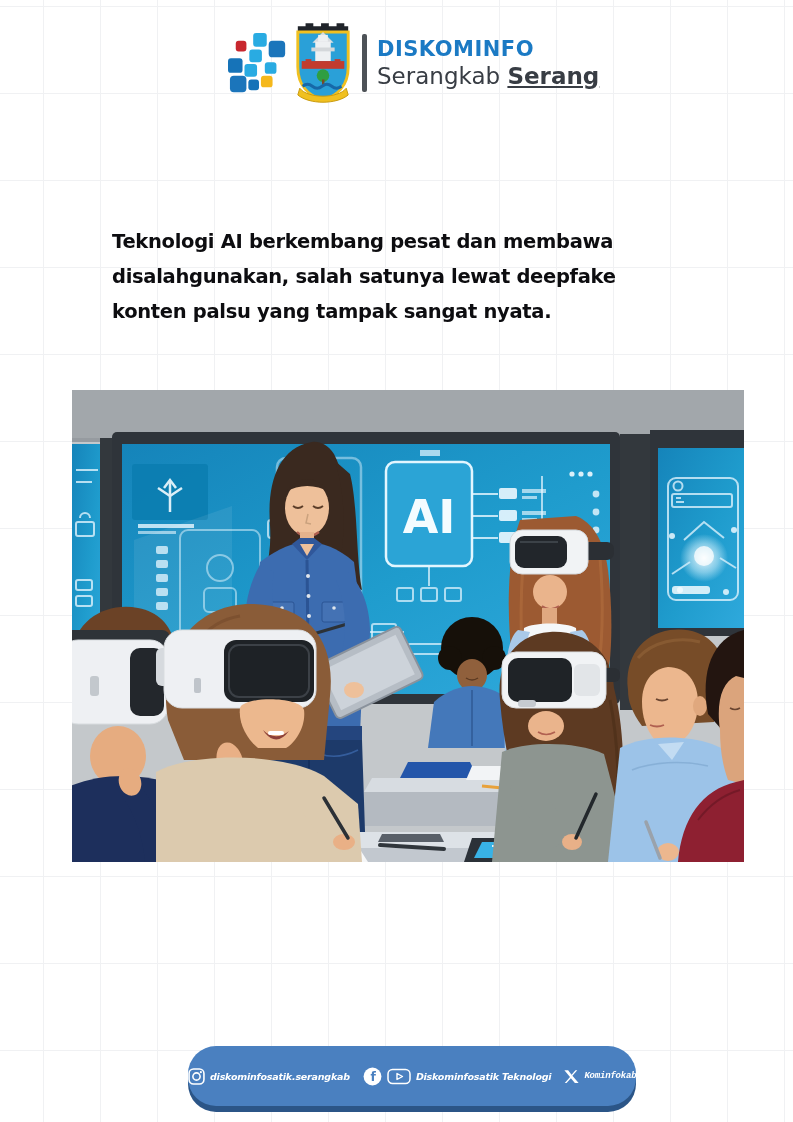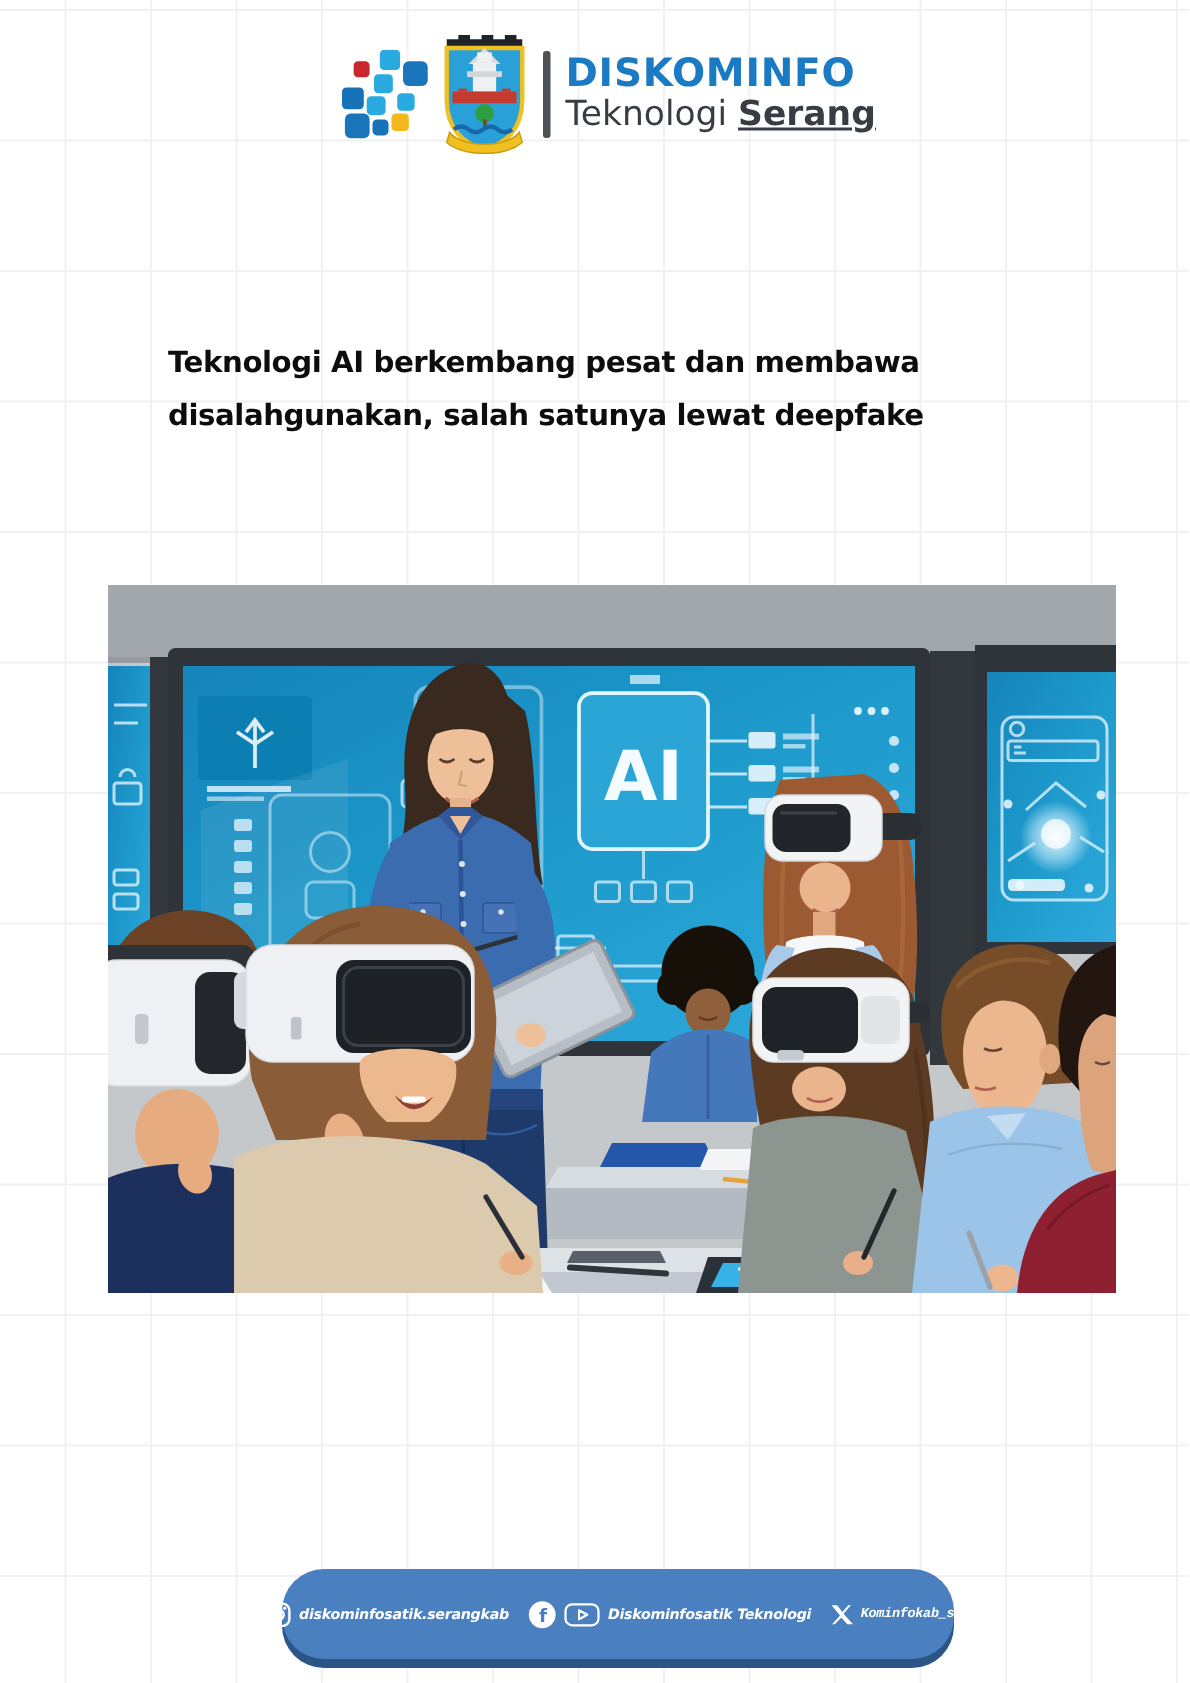"DISKOMINFO" .brand-name { font-size: 26px -> 21px }
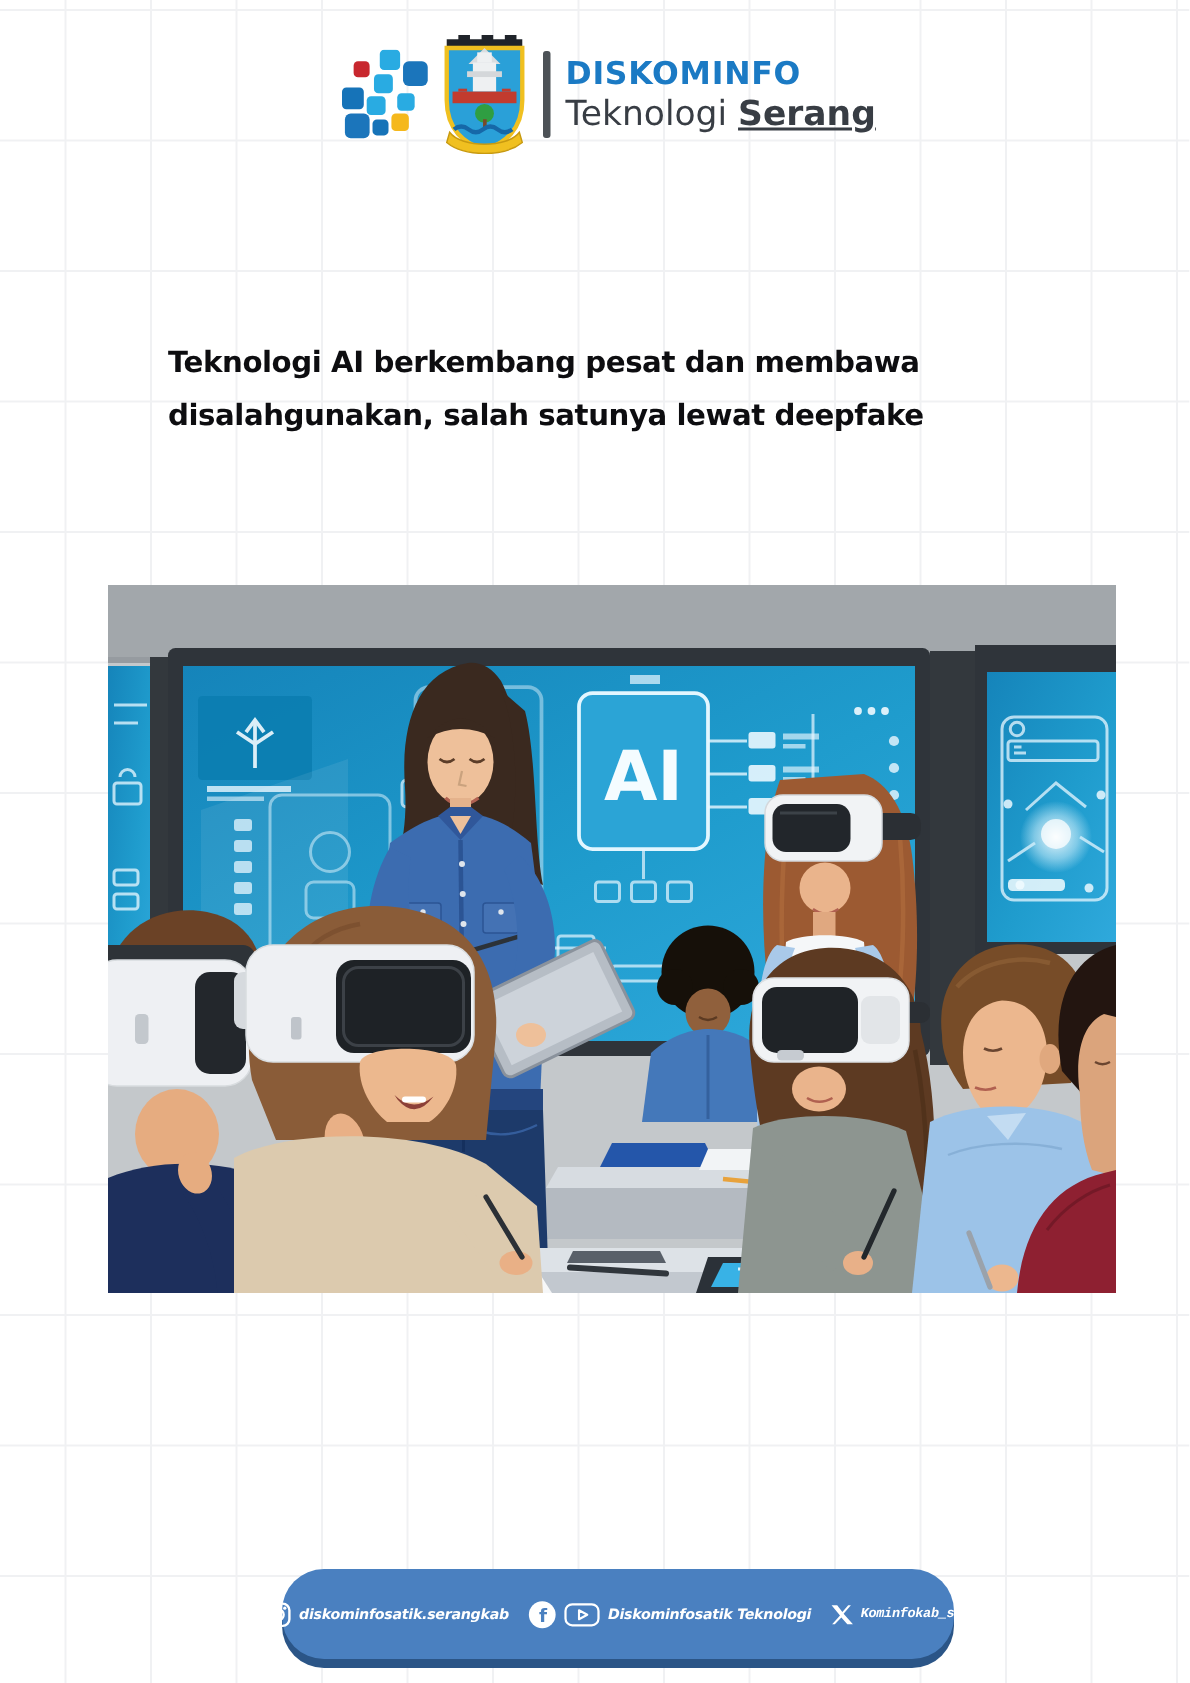"Teknologi" span { text: Teknologi -> Serangkab }
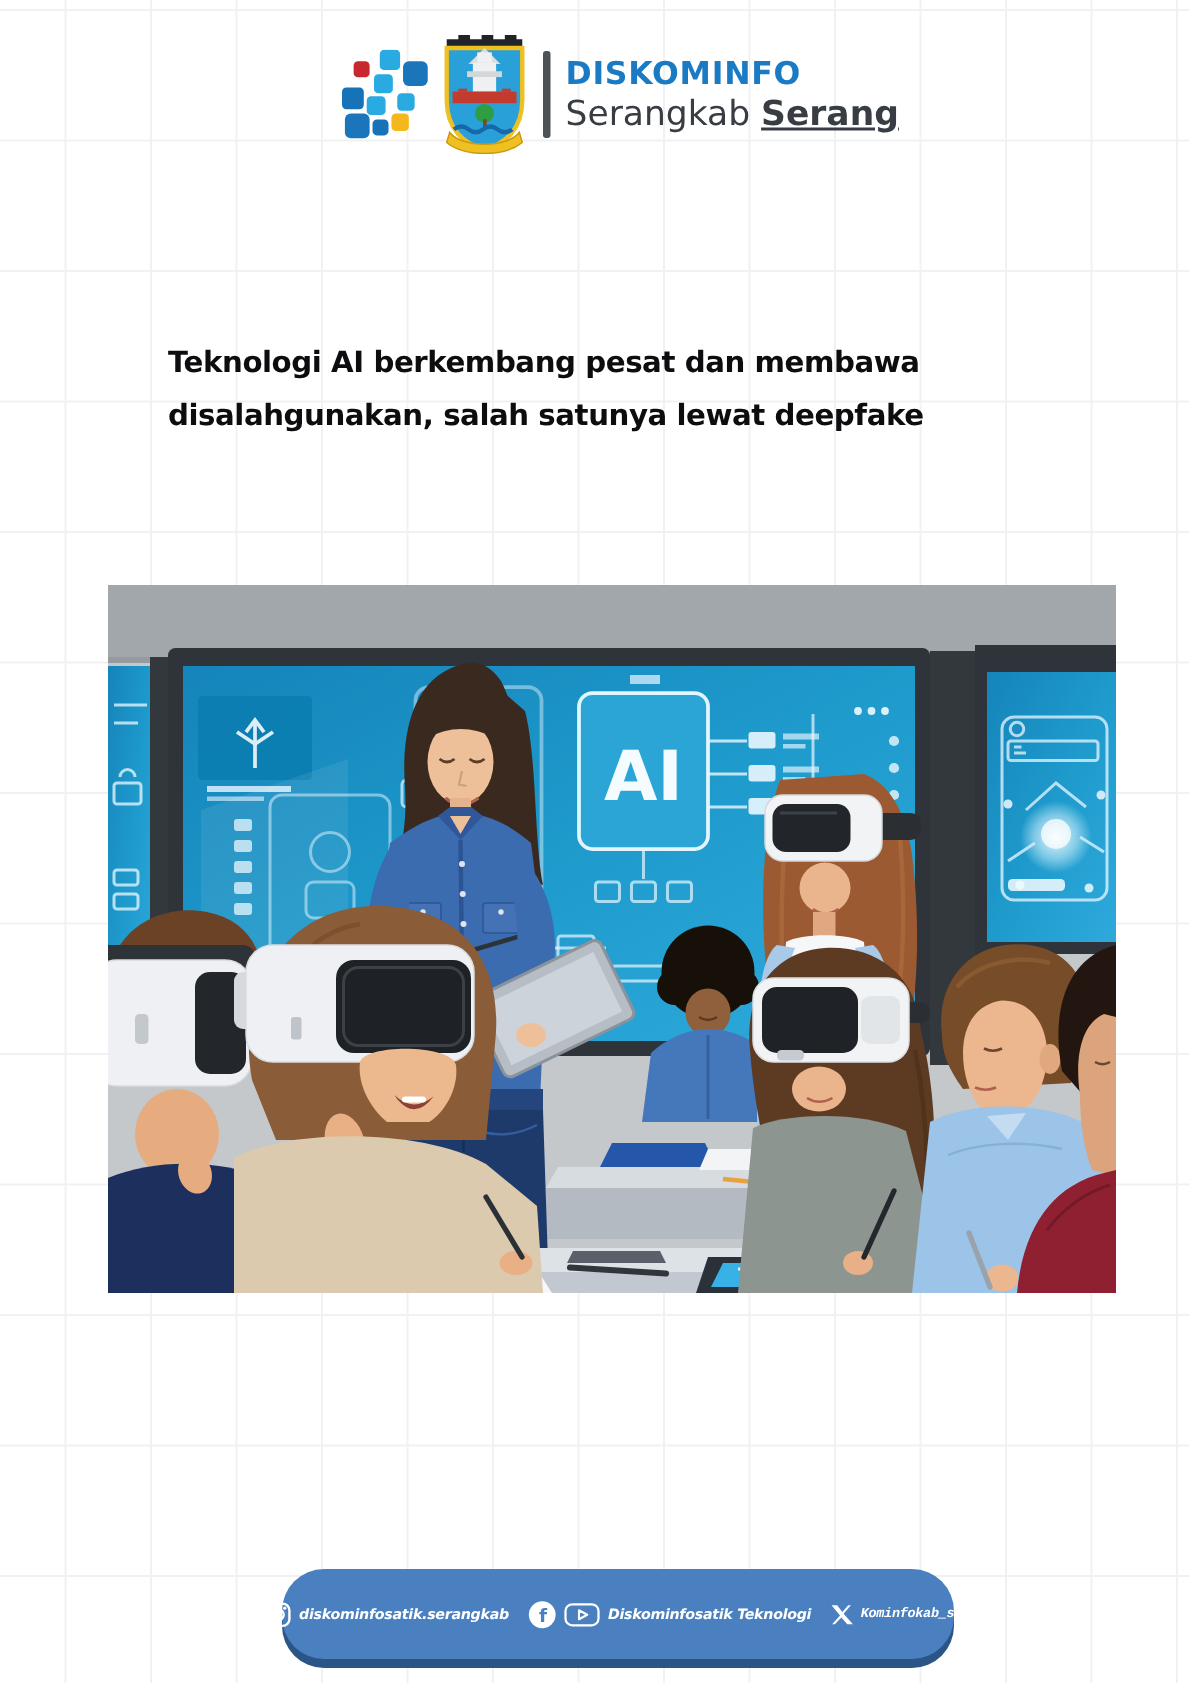"konten palsu yang tampak sangat" div { html: none -> <div>konten palsu yang tampak sangat nyata.</div> }
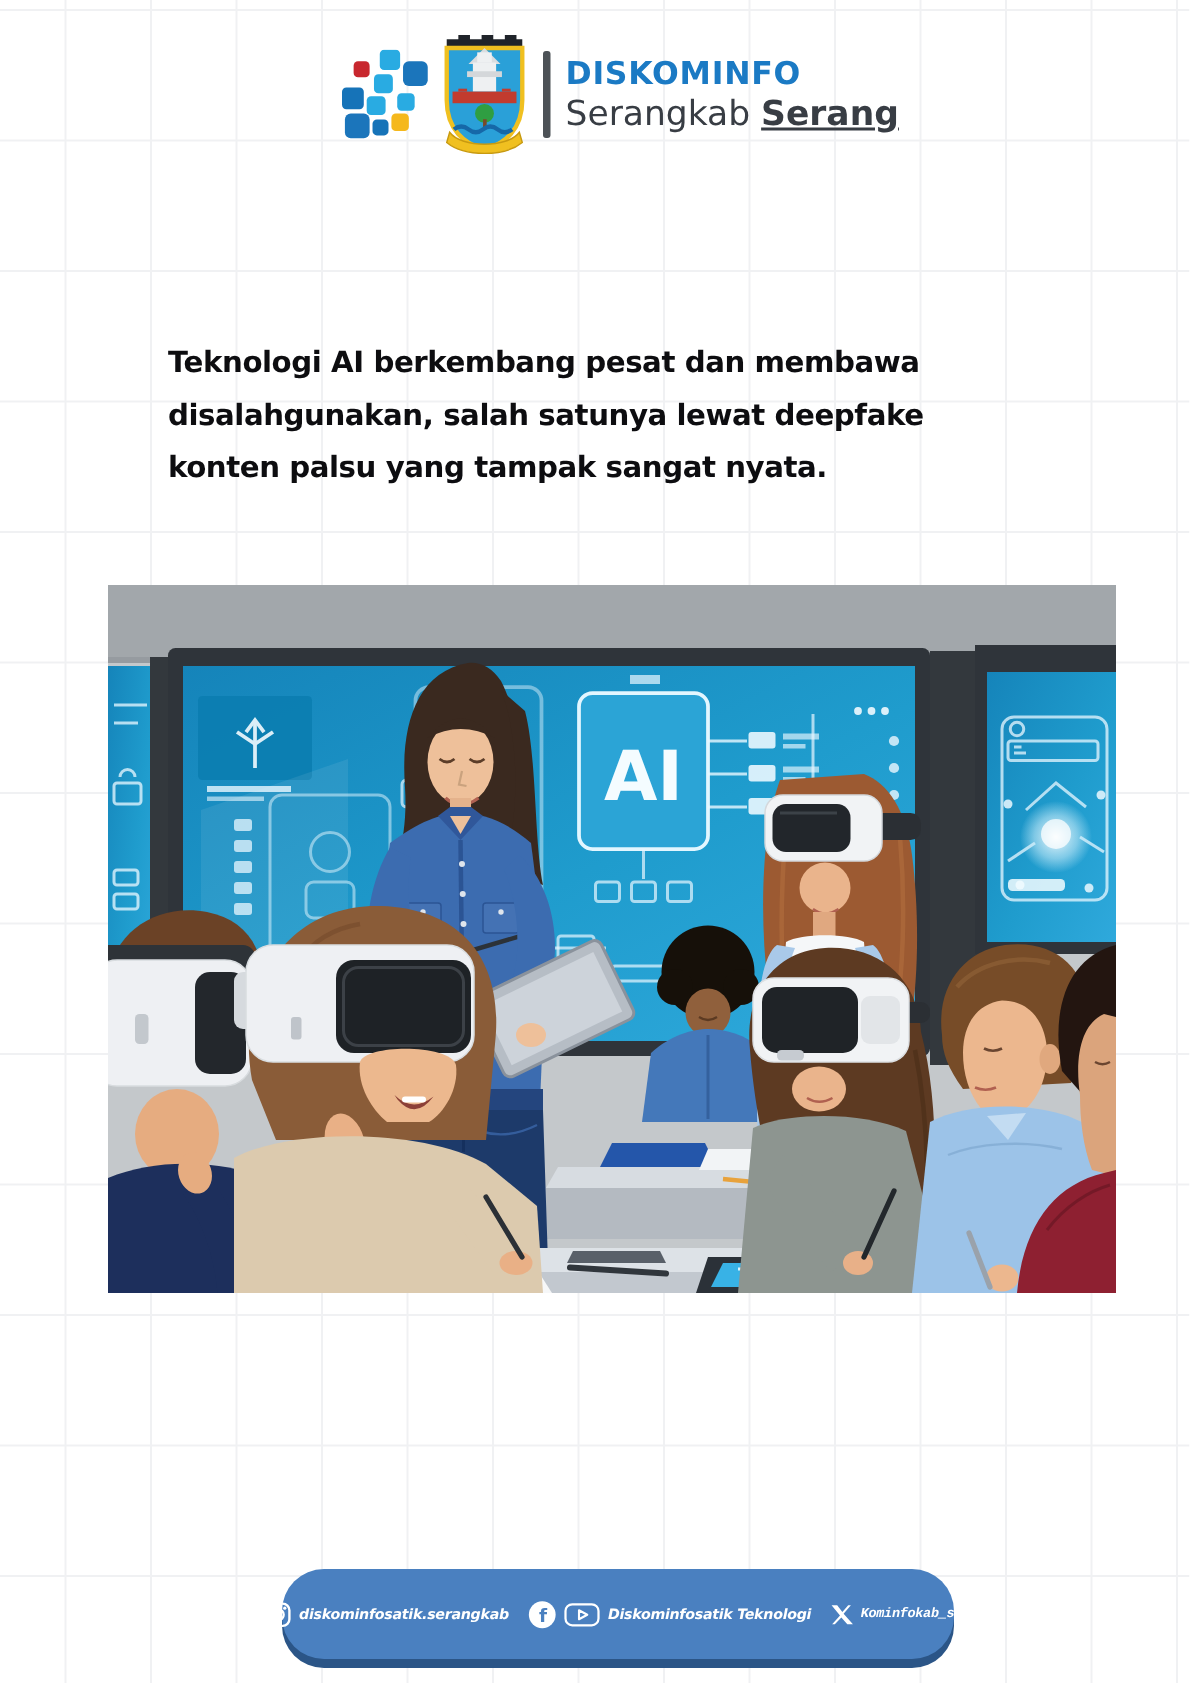"diskominfosatik.serangkab" .footer { justify-content: center -> none }
